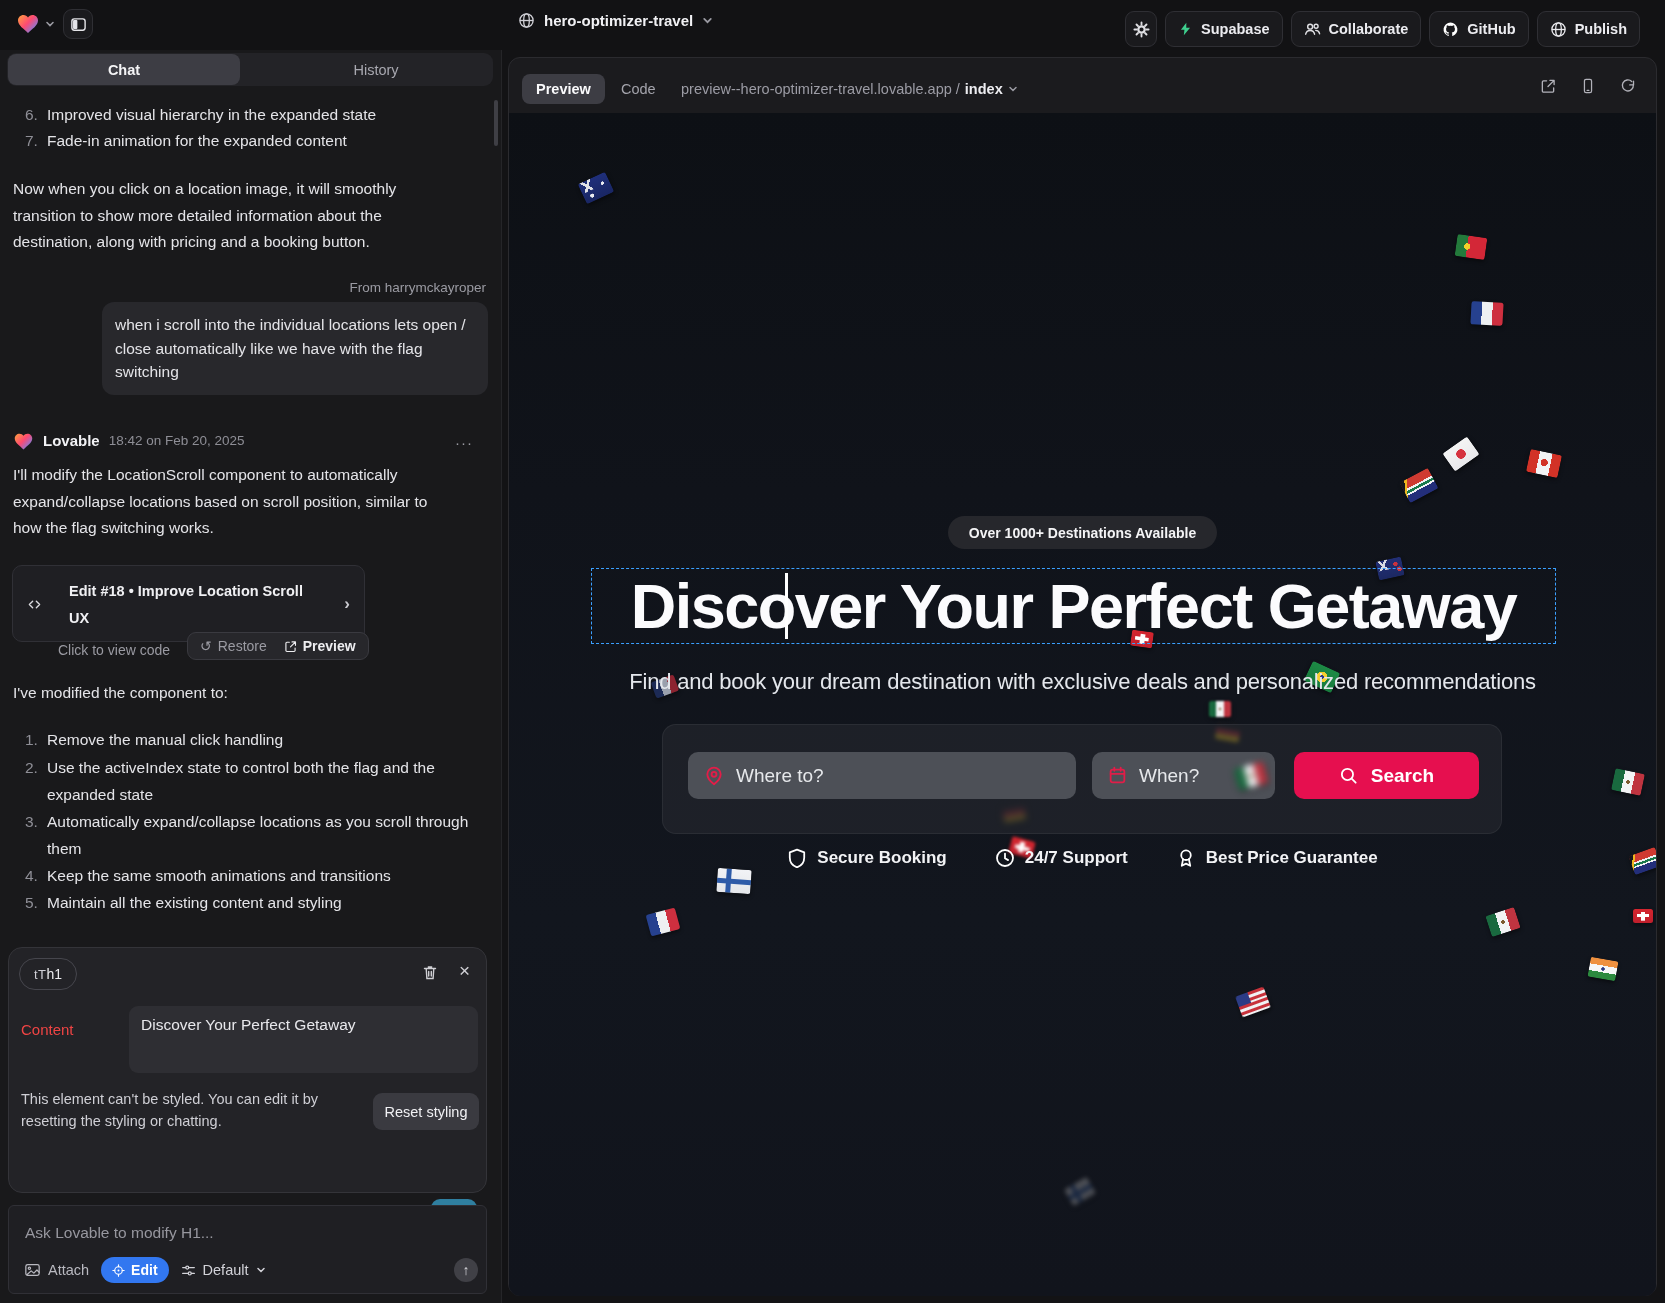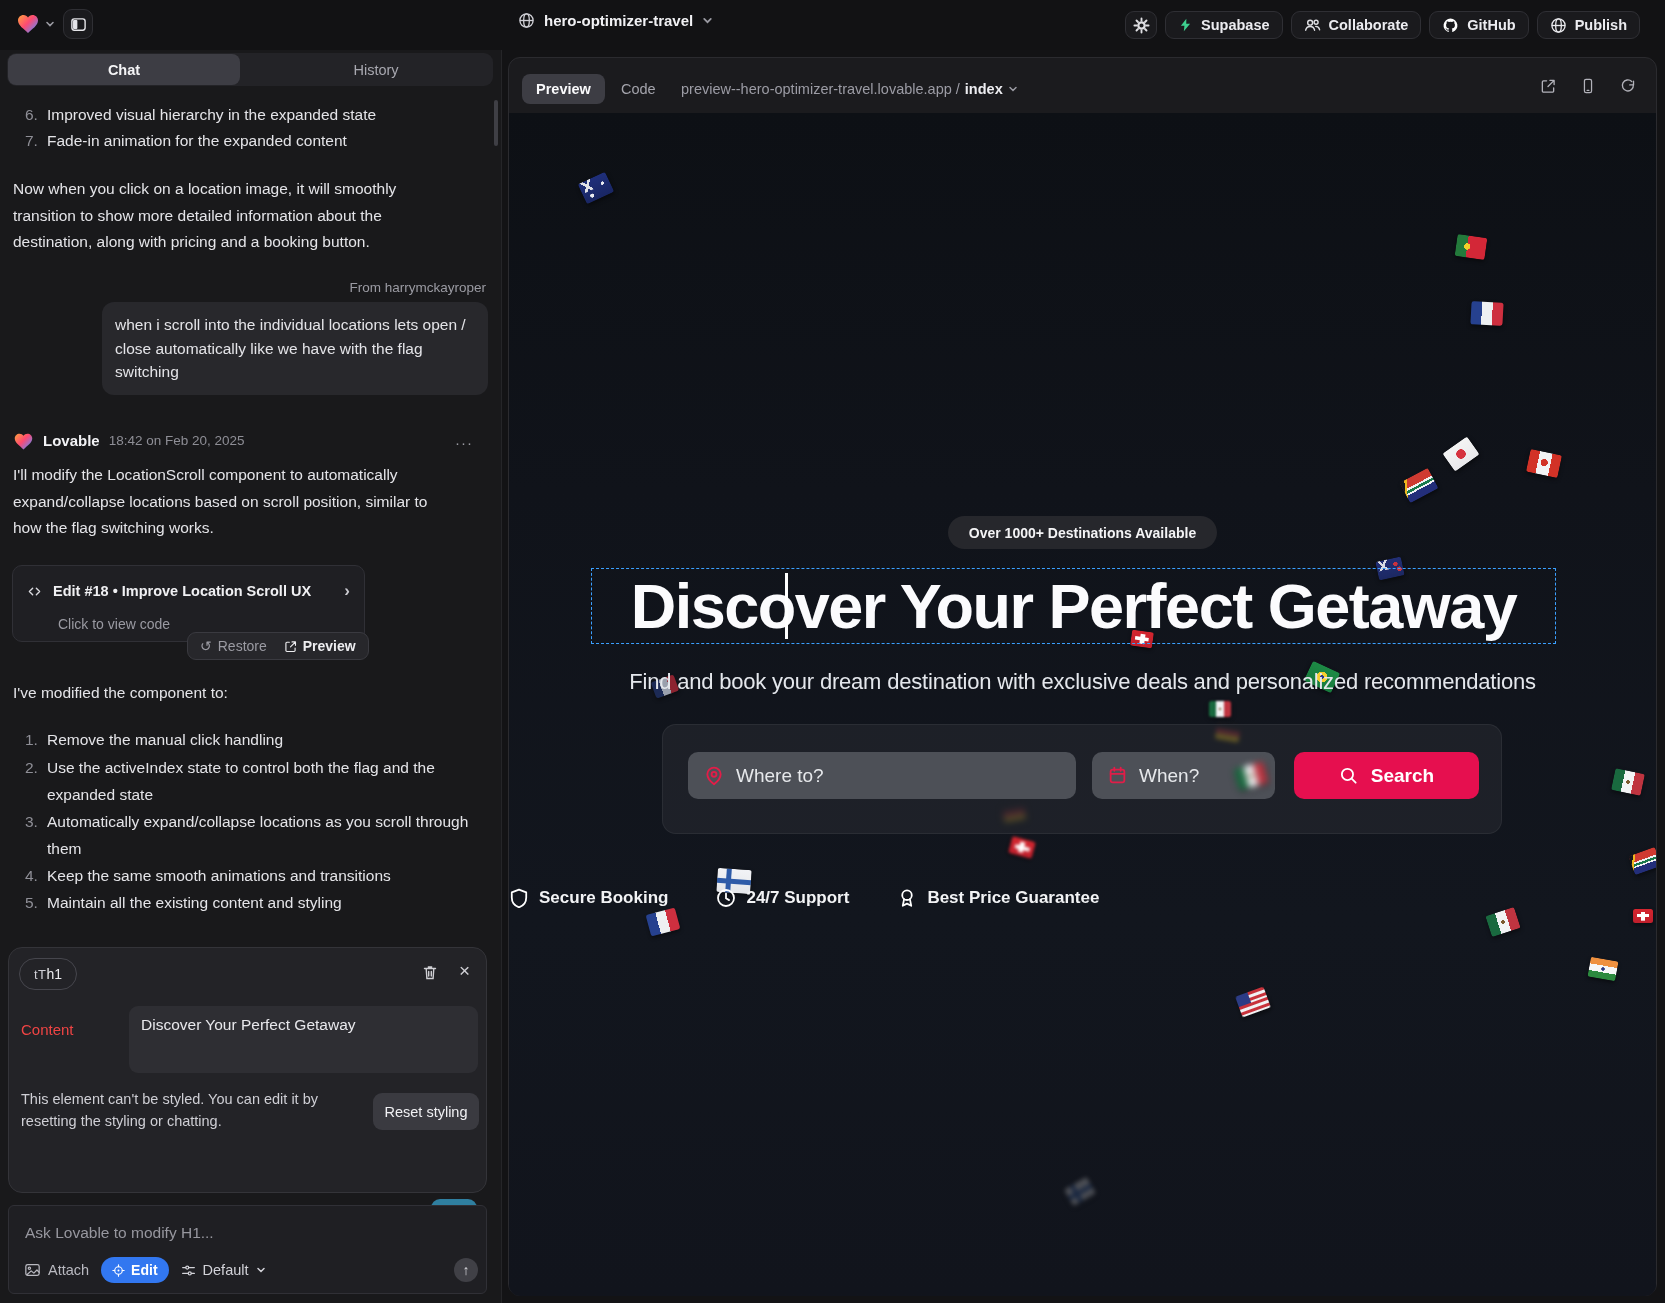"Supabase" .hbtn { height: 28px -> 36px }
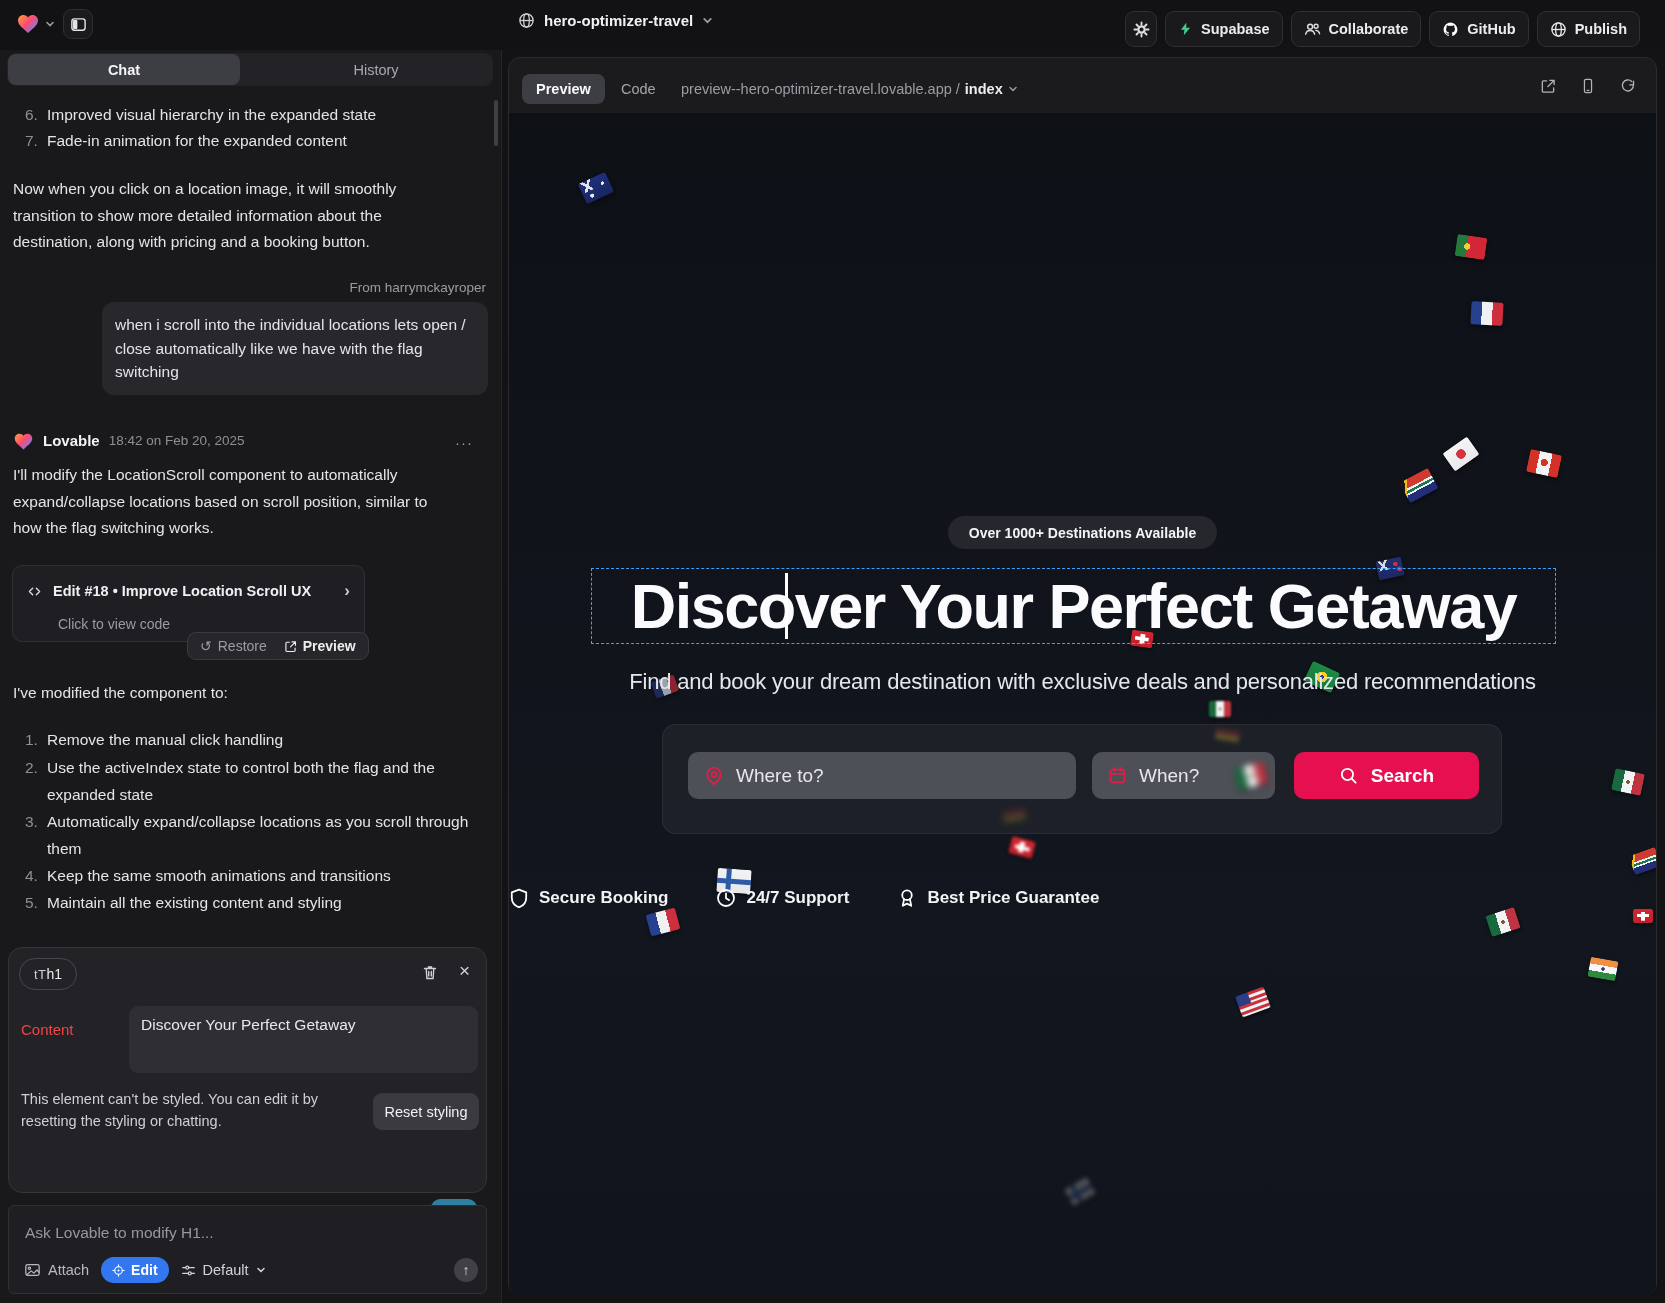"Edit #18 • Improve Location" .edit-card .row1 { gap: 11px -> 27px }
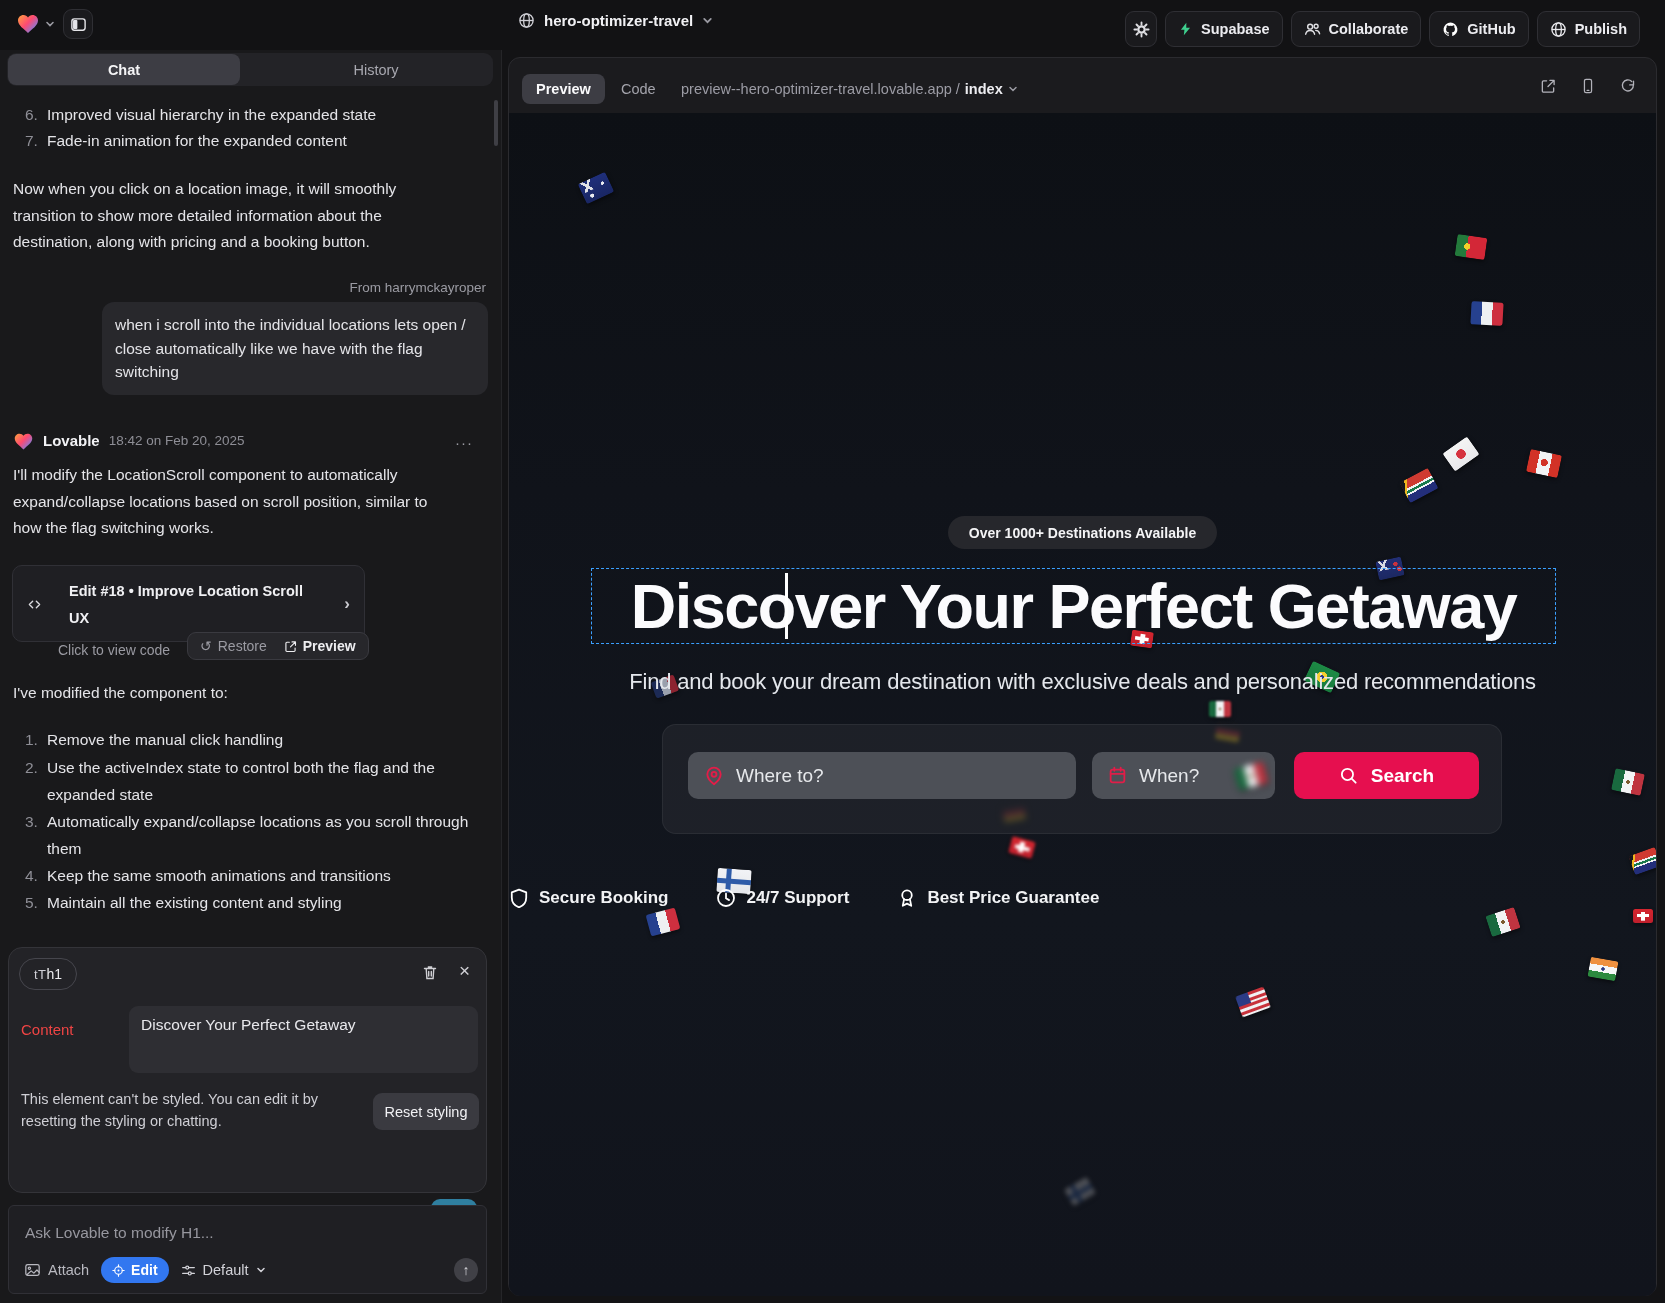"Secure Booking" .trust { justify-content: flex-start -> center; top: 775px -> 735px }
